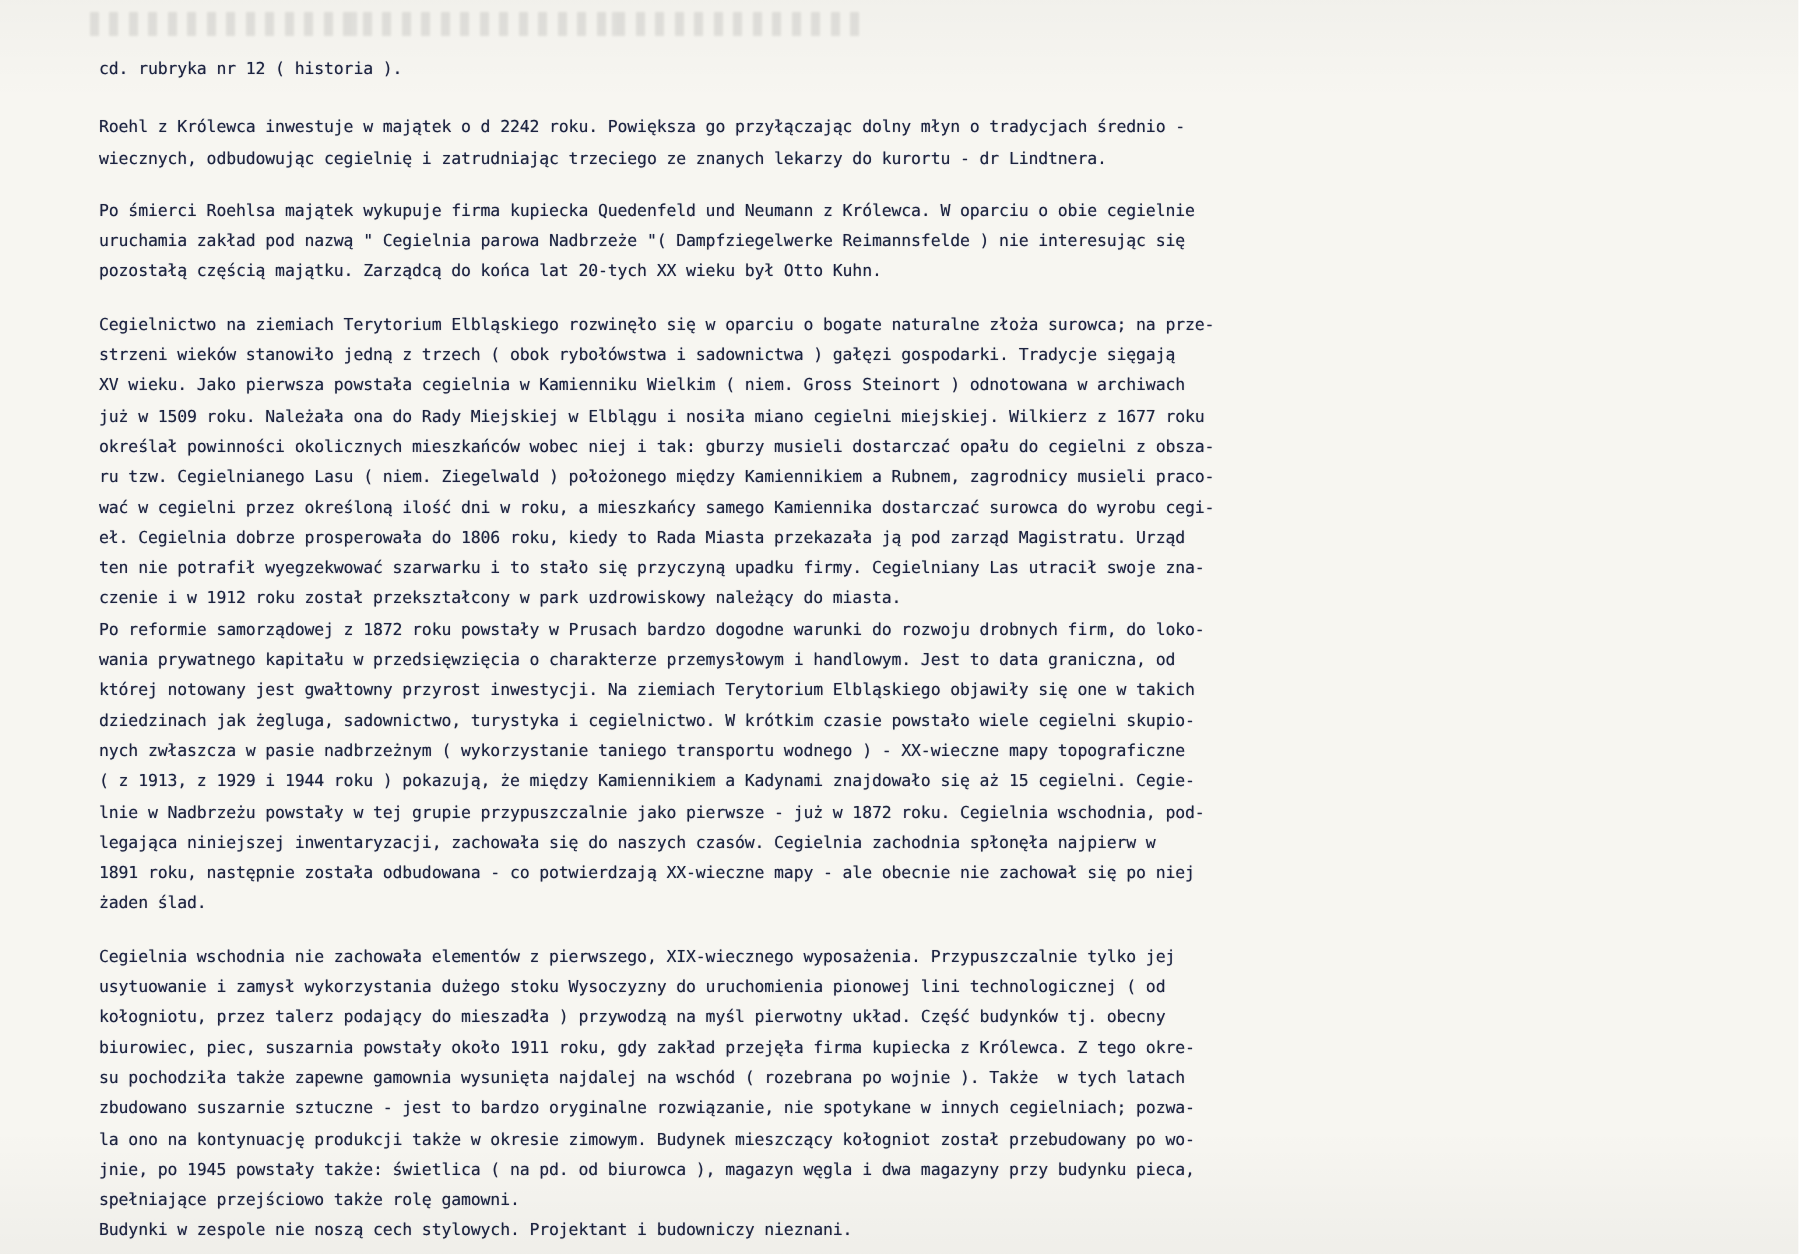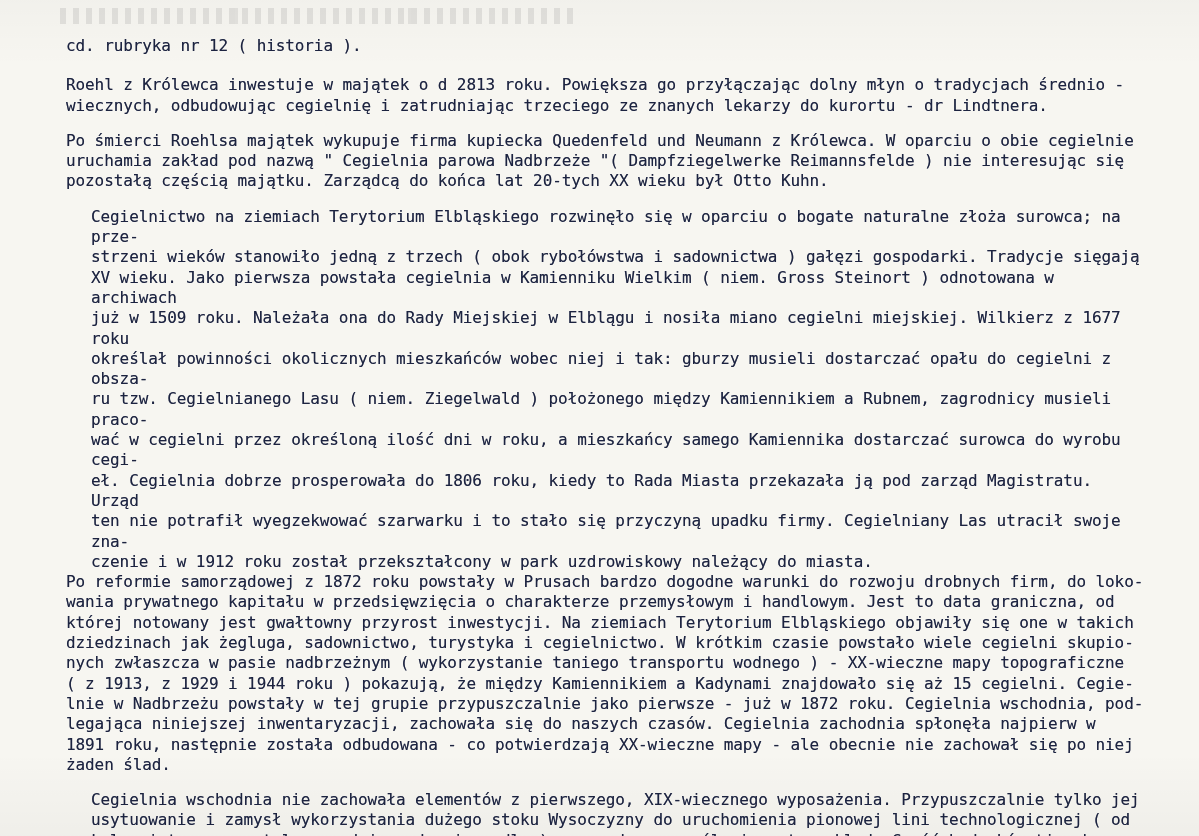"cd. rubryka nr 12 (" .typed { font-size: 16px -> 11px }
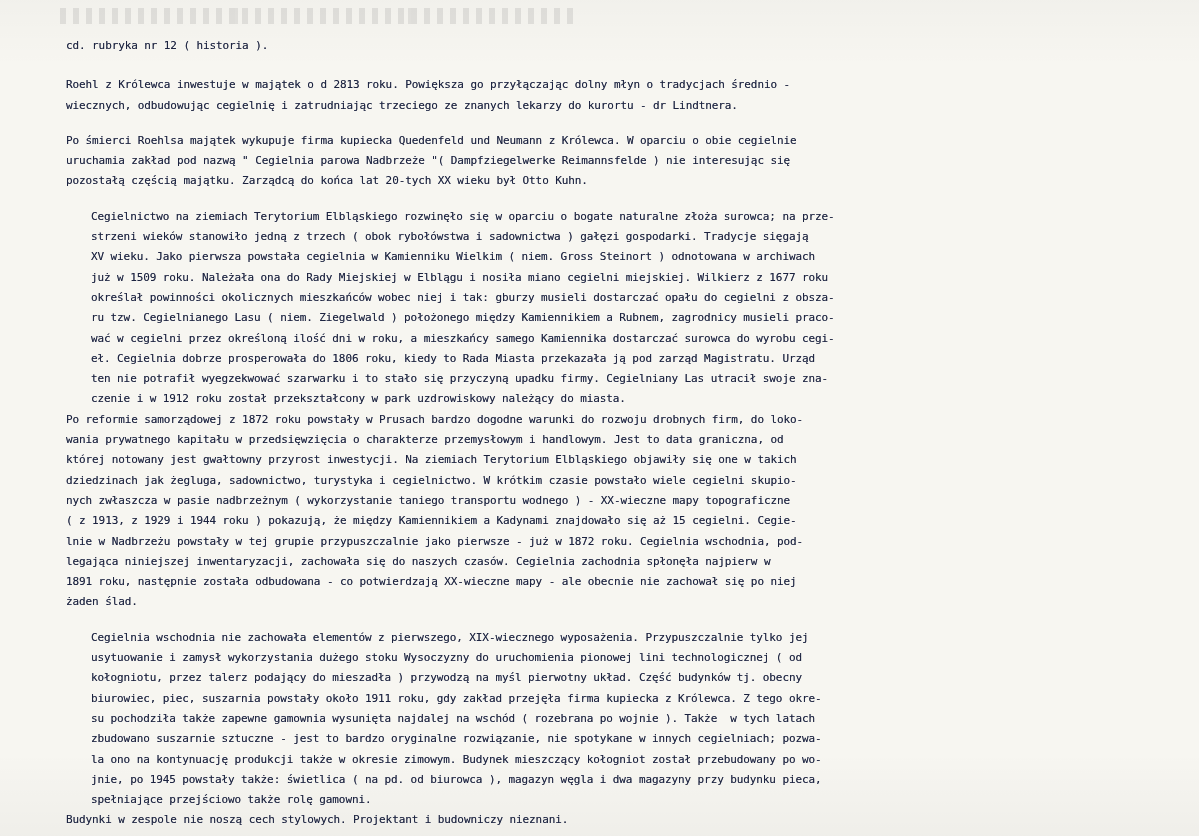"Roehl z Królewca inwestuje w" div.typed { text: 2813 -> 2242 }
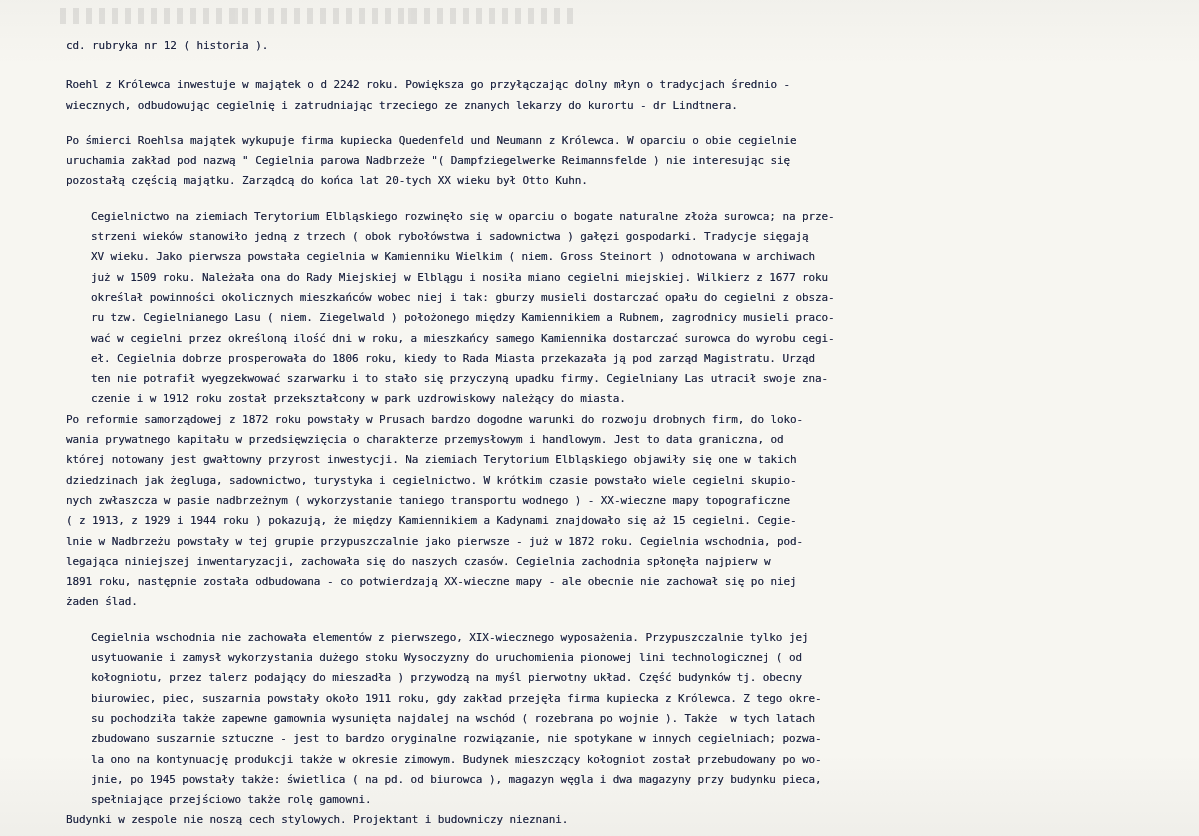"Cegielnictwo na ziemiach Terytorium" .para.tight { margin-left: 25px -> none }
